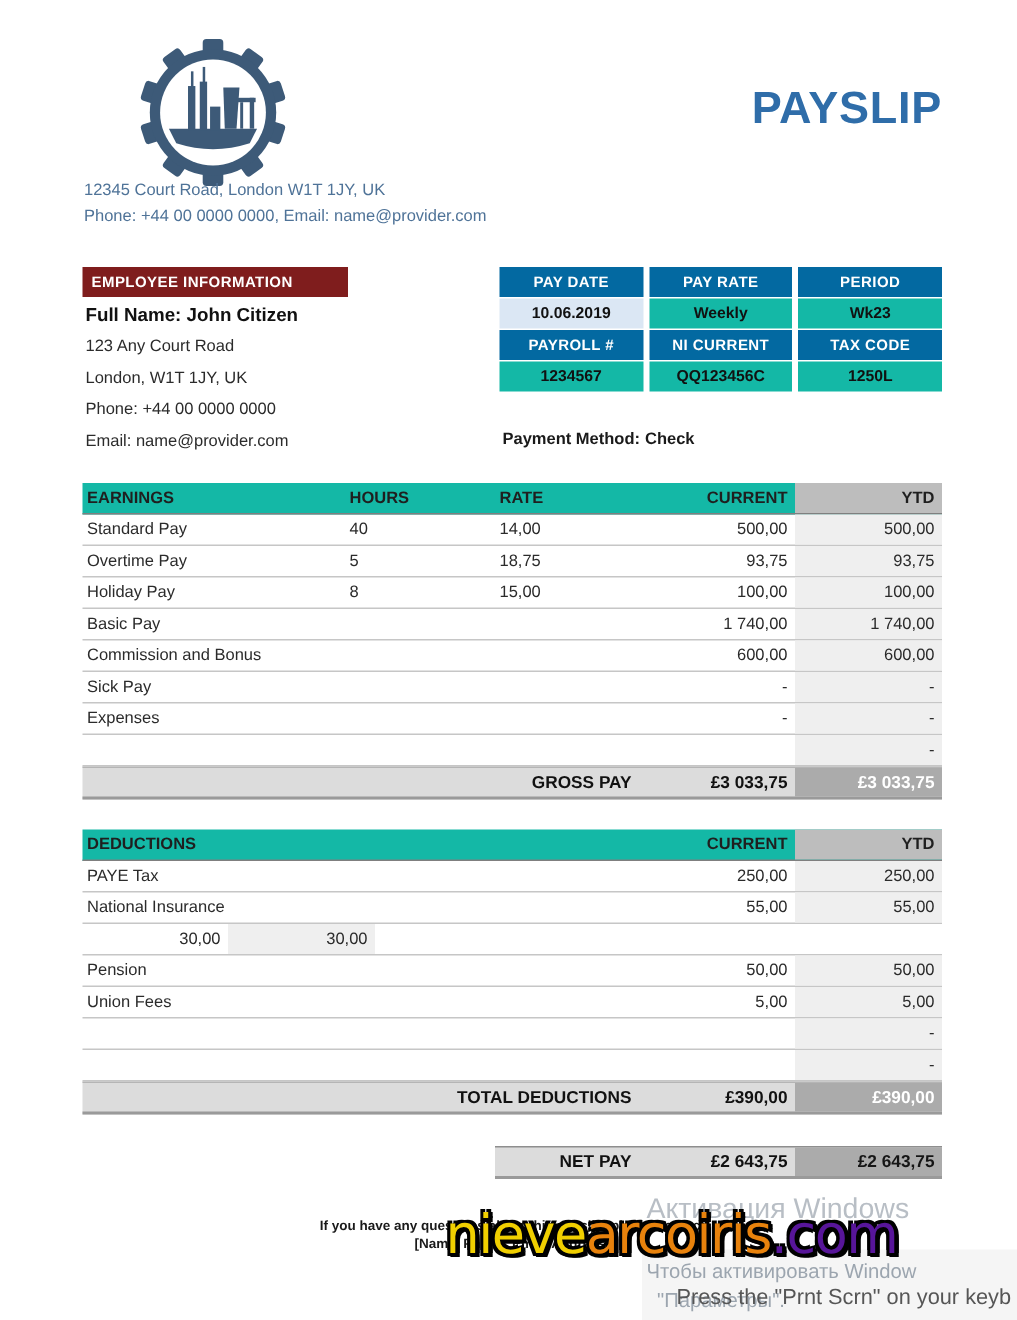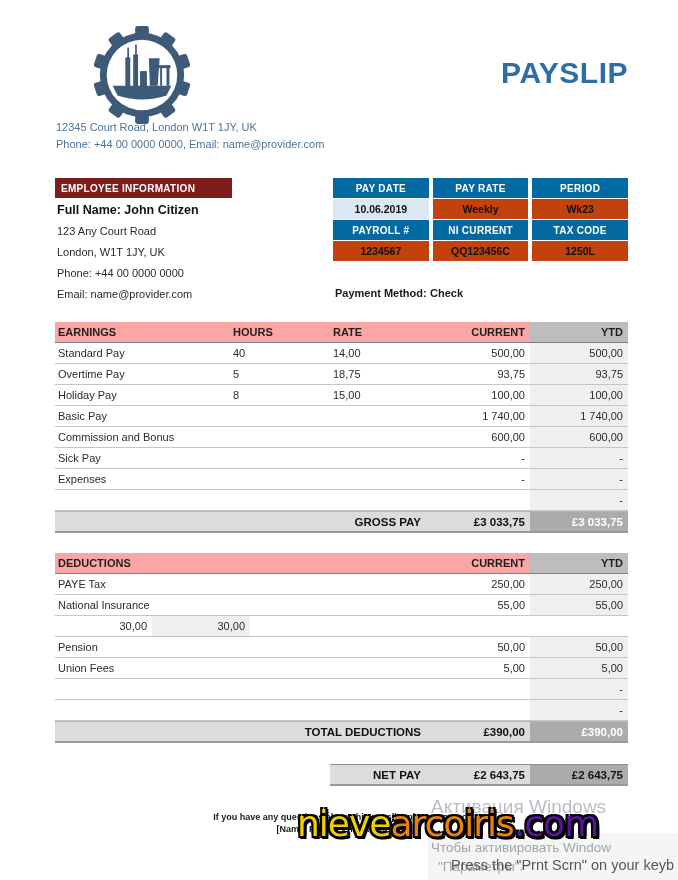"Weekly" .pg-v { background: #c2410c -> #14b8a6 }
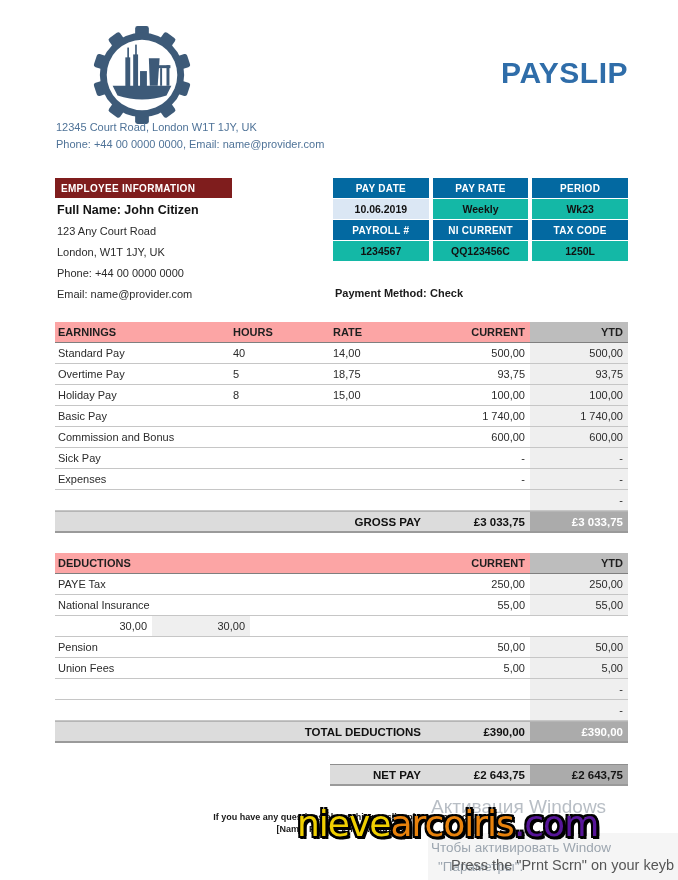"EARNINGS" .thead { background: #fca5a5 -> #14b8a6 }
